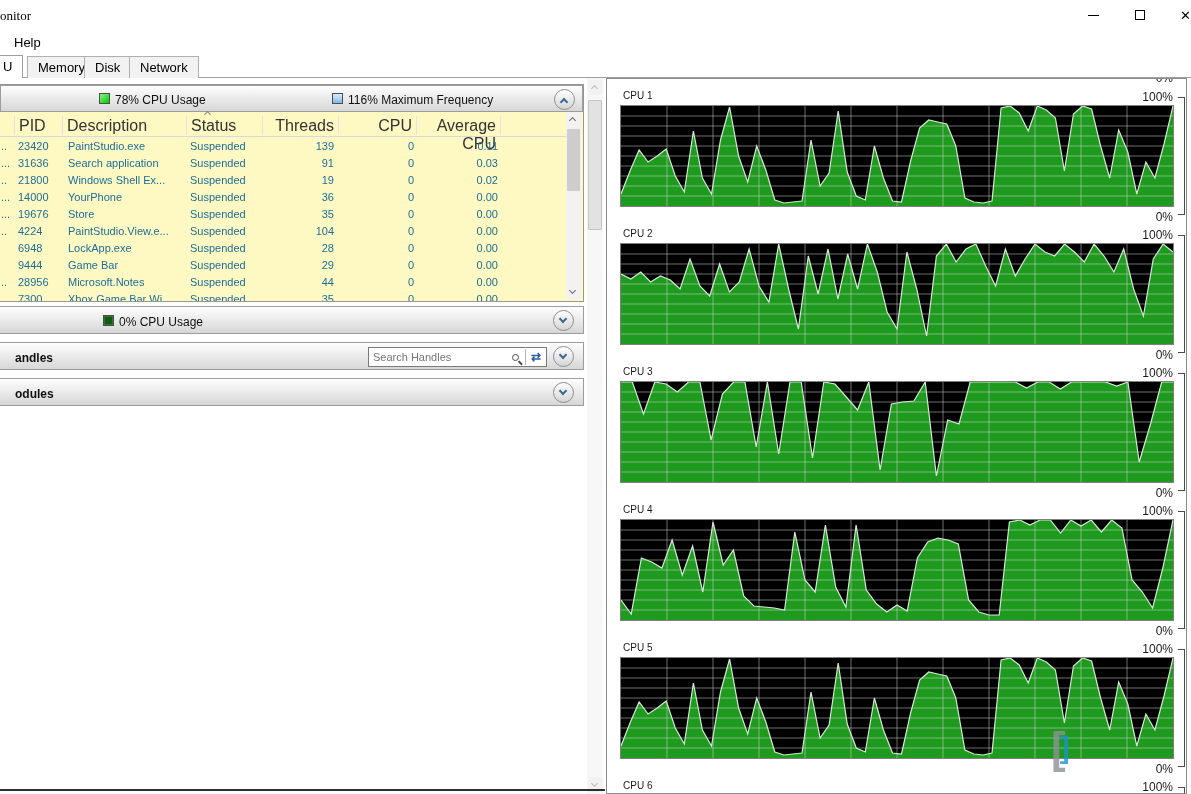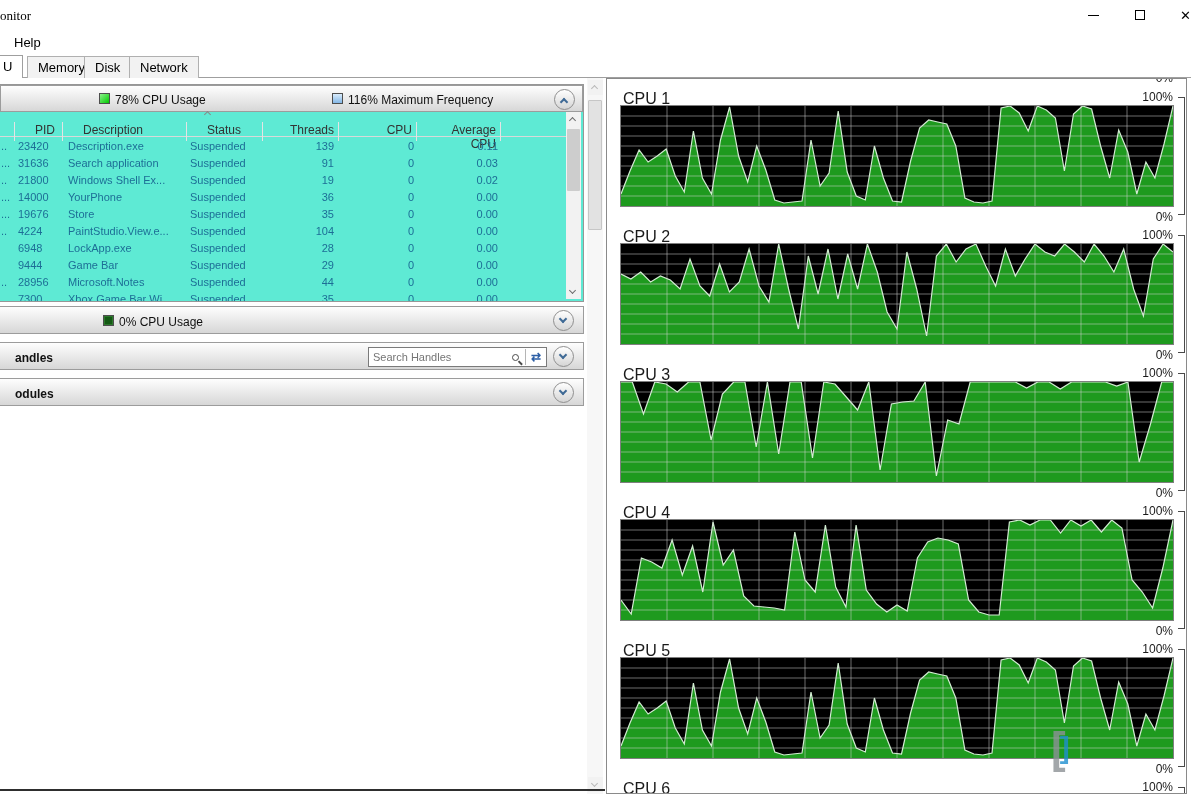"78% CPU Usage" .tbl-wrap { background: #5eead4 -> #fef9c3 }
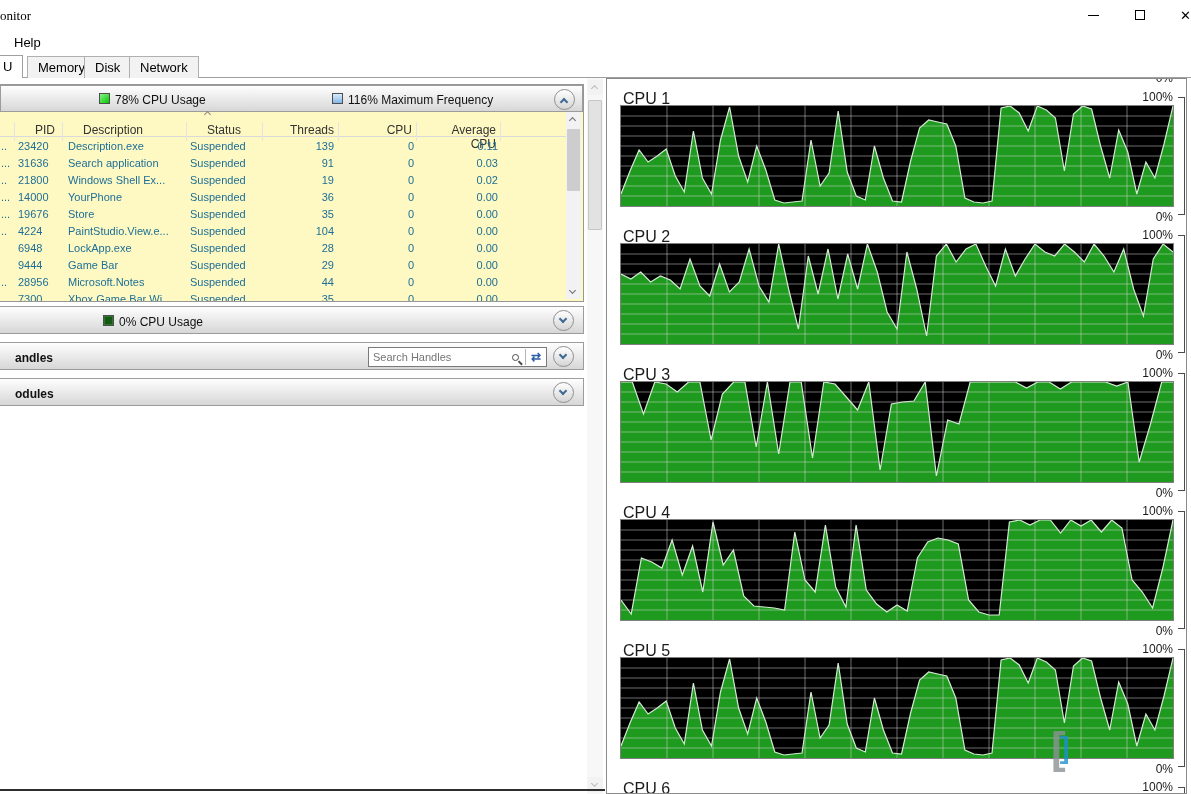"CPU 1" .g-label { font-size: 16px -> 10px }
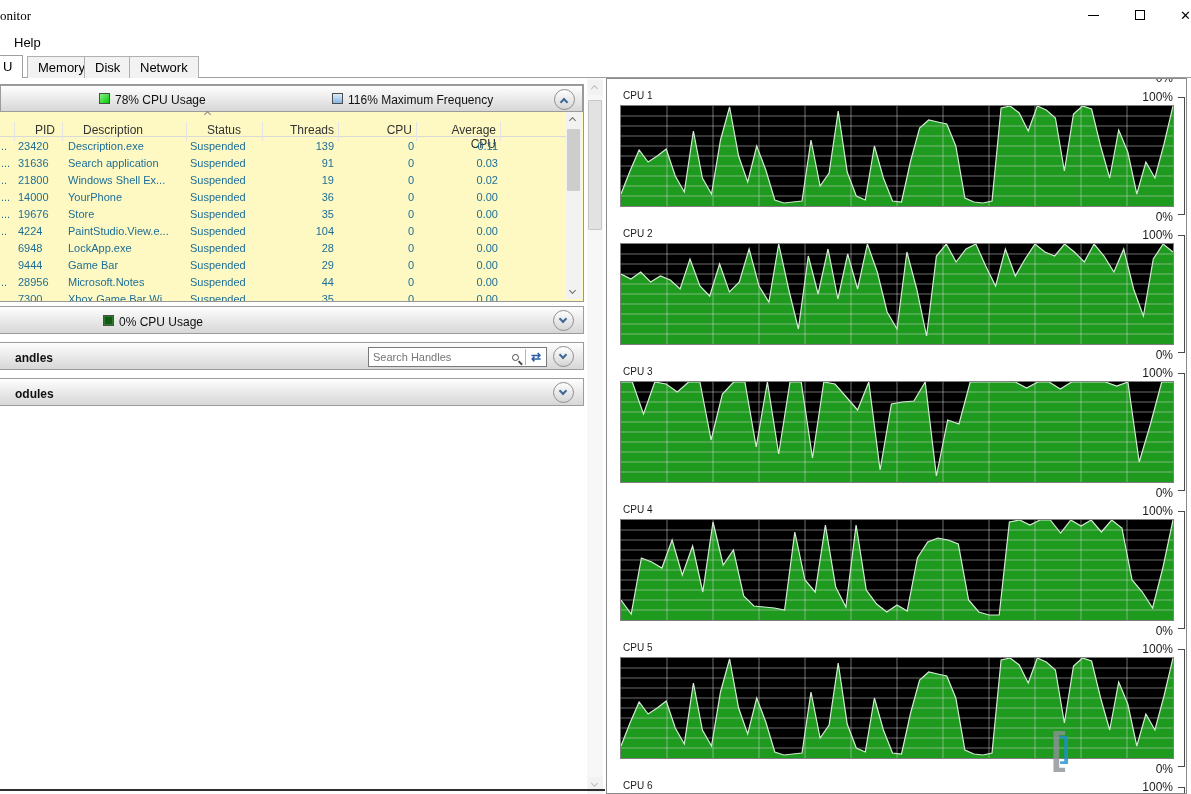"PID" .hcell { font-size: 12px -> 16px; padding: 1px 4px 0 20px -> 1px 4px 0 4px; top: 10px -> 4px }
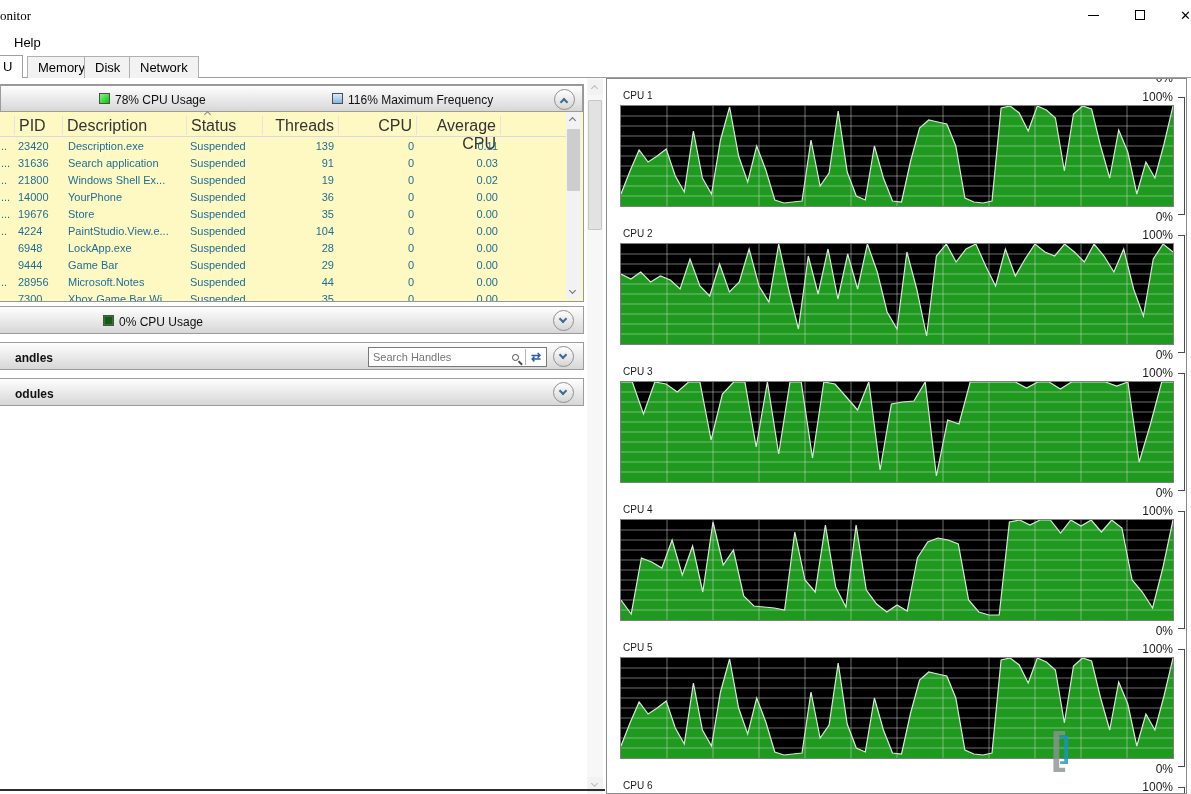"Description.exe" span.c-desc { text: Description.exe -> PaintStudio.exe }
